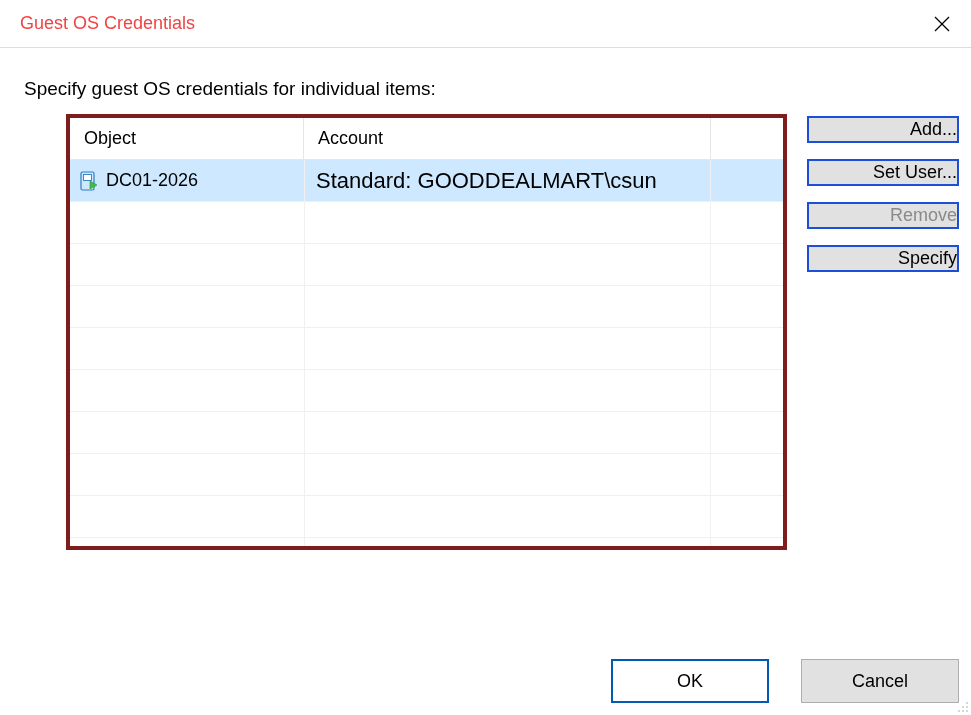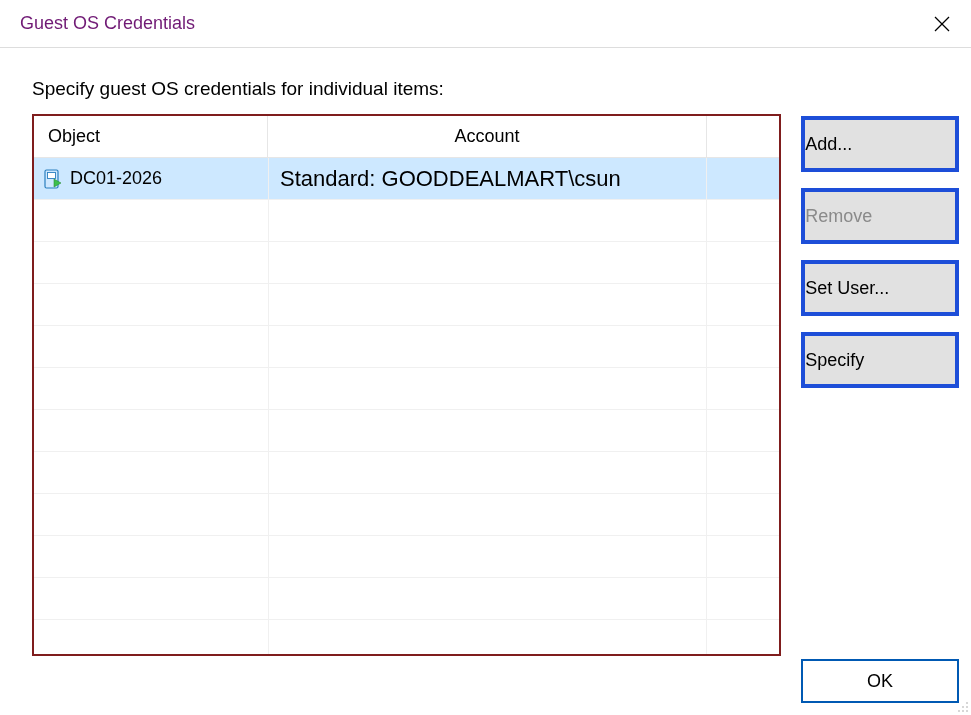"Guest OS Credentials" .titlebar-title { color: #701a75 -> #ef4444 }
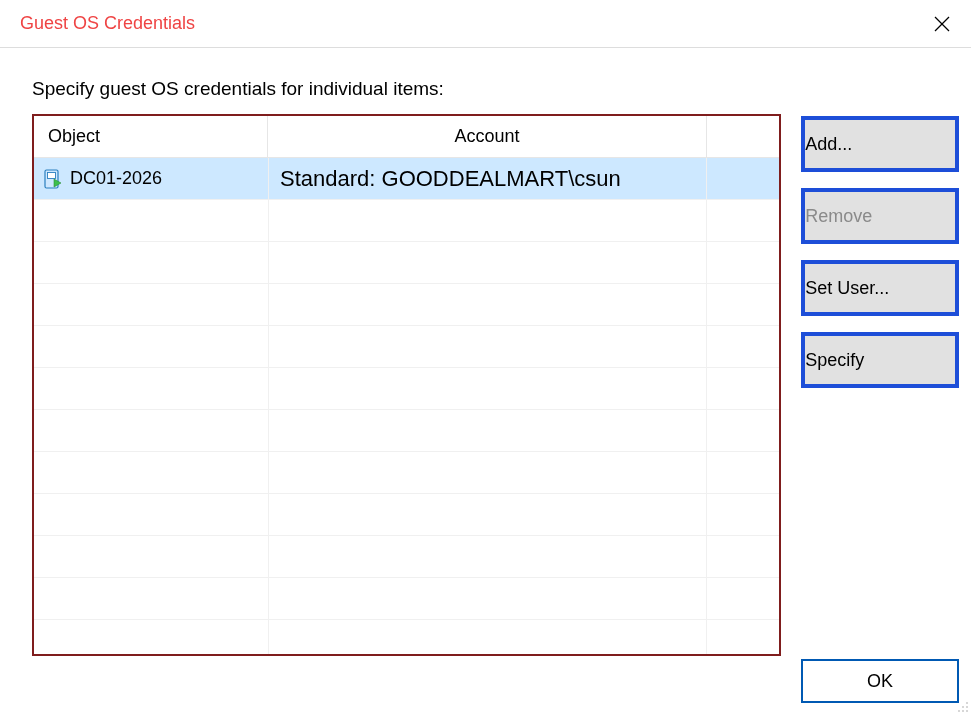"Specify guest OS credentials for" .content { padding: 30px 12px 0 32px -> 30px 12px 0 24px }
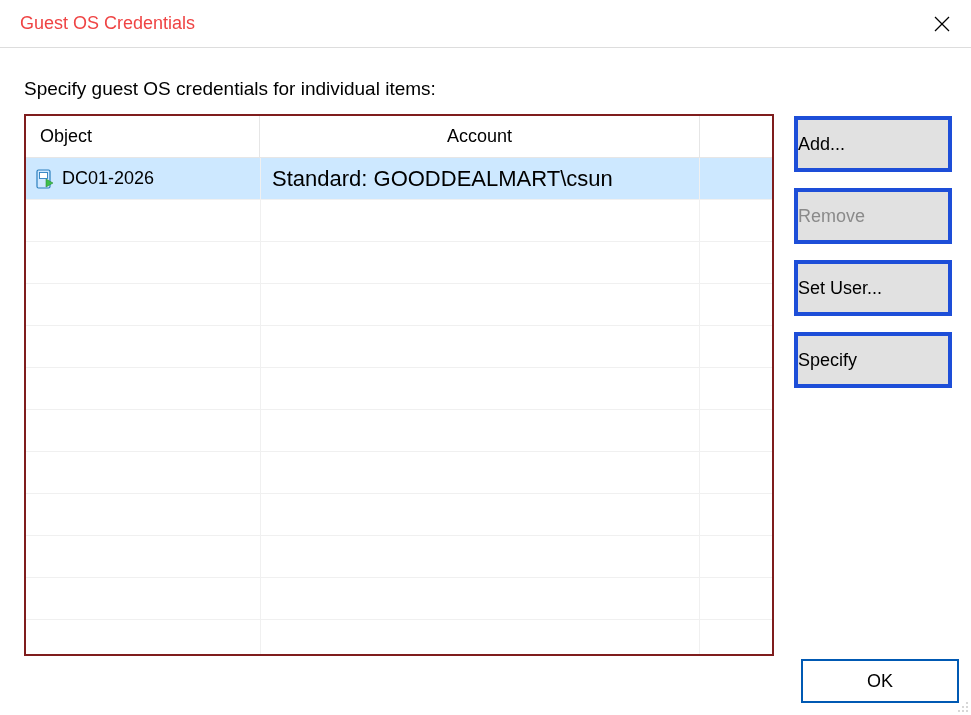"Object" .grid-wrap { border: 2px solid #7f1d1d -> 4px solid #7f1d1d; height: 542px -> 436px; margin-left: none -> 42px }
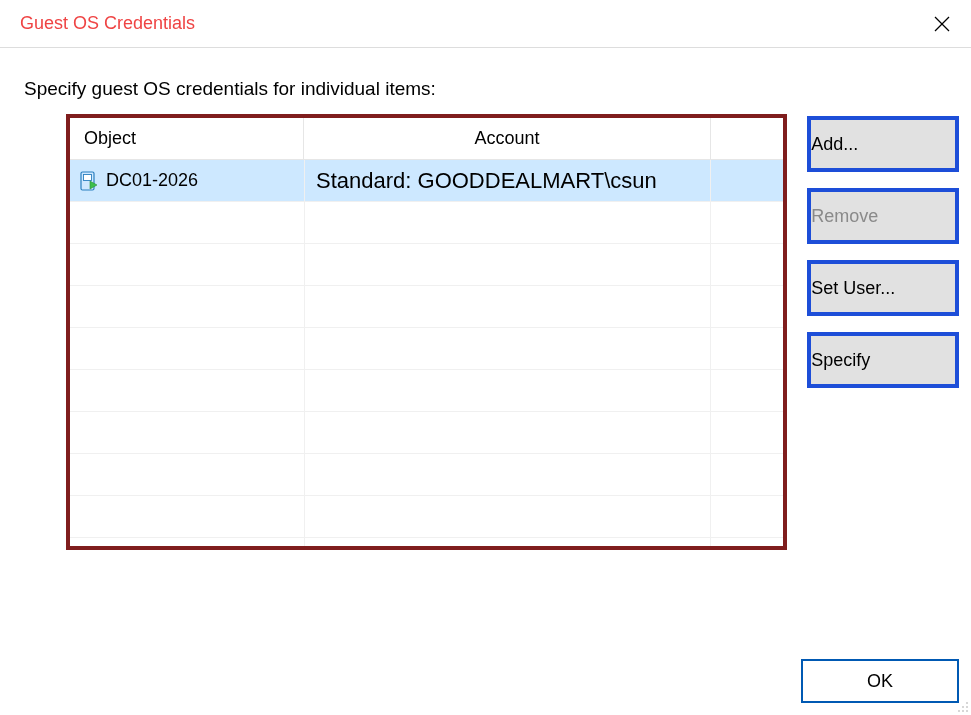"Account" .col-acc { text-align: center -> none }
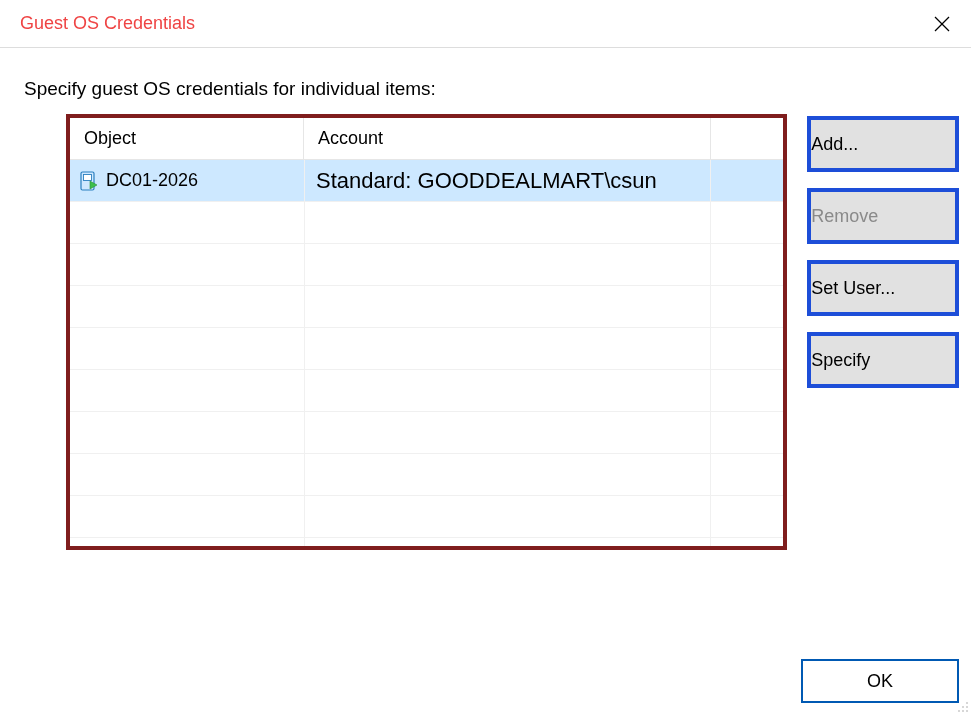"Add..." .btn { border: 4px solid #1d4ed8 -> 2px solid #1d4ed8; height: 56px -> 27px; text-align: left -> right }
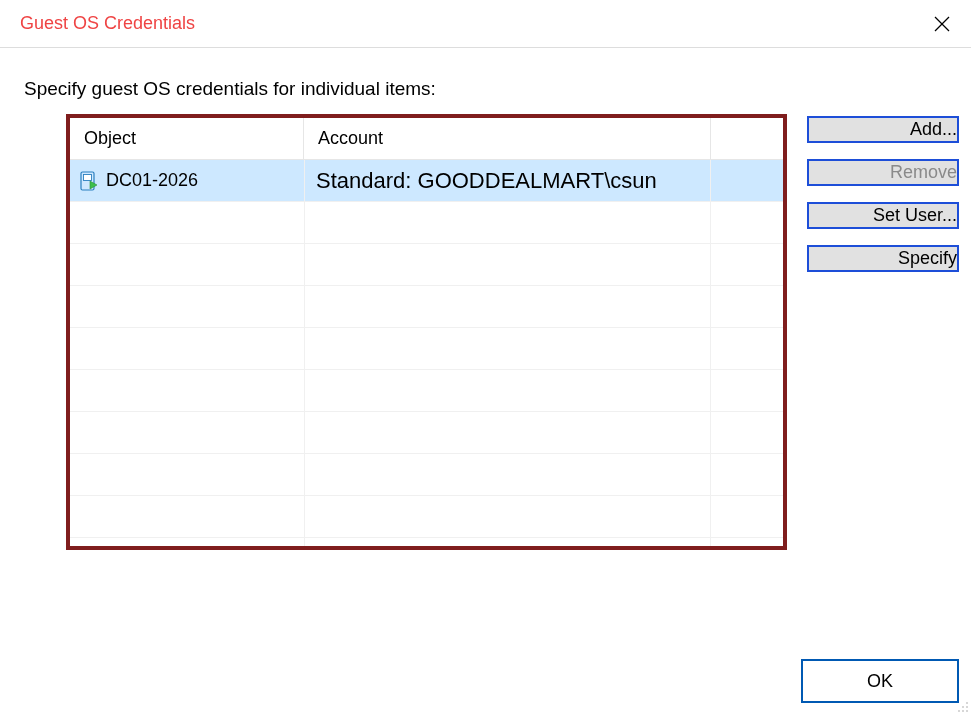"Remove" button.btn { order: before "Set User..." -> after "Set User..." }
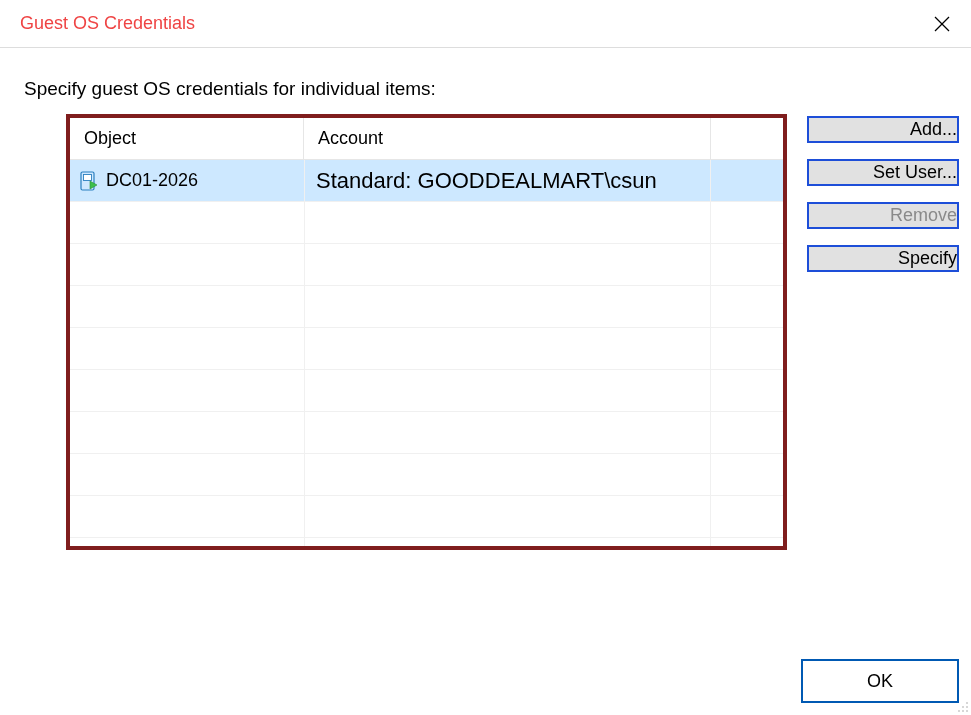"Cancel" button.btn-footer { html: none -> <button>Cancel</button> }
